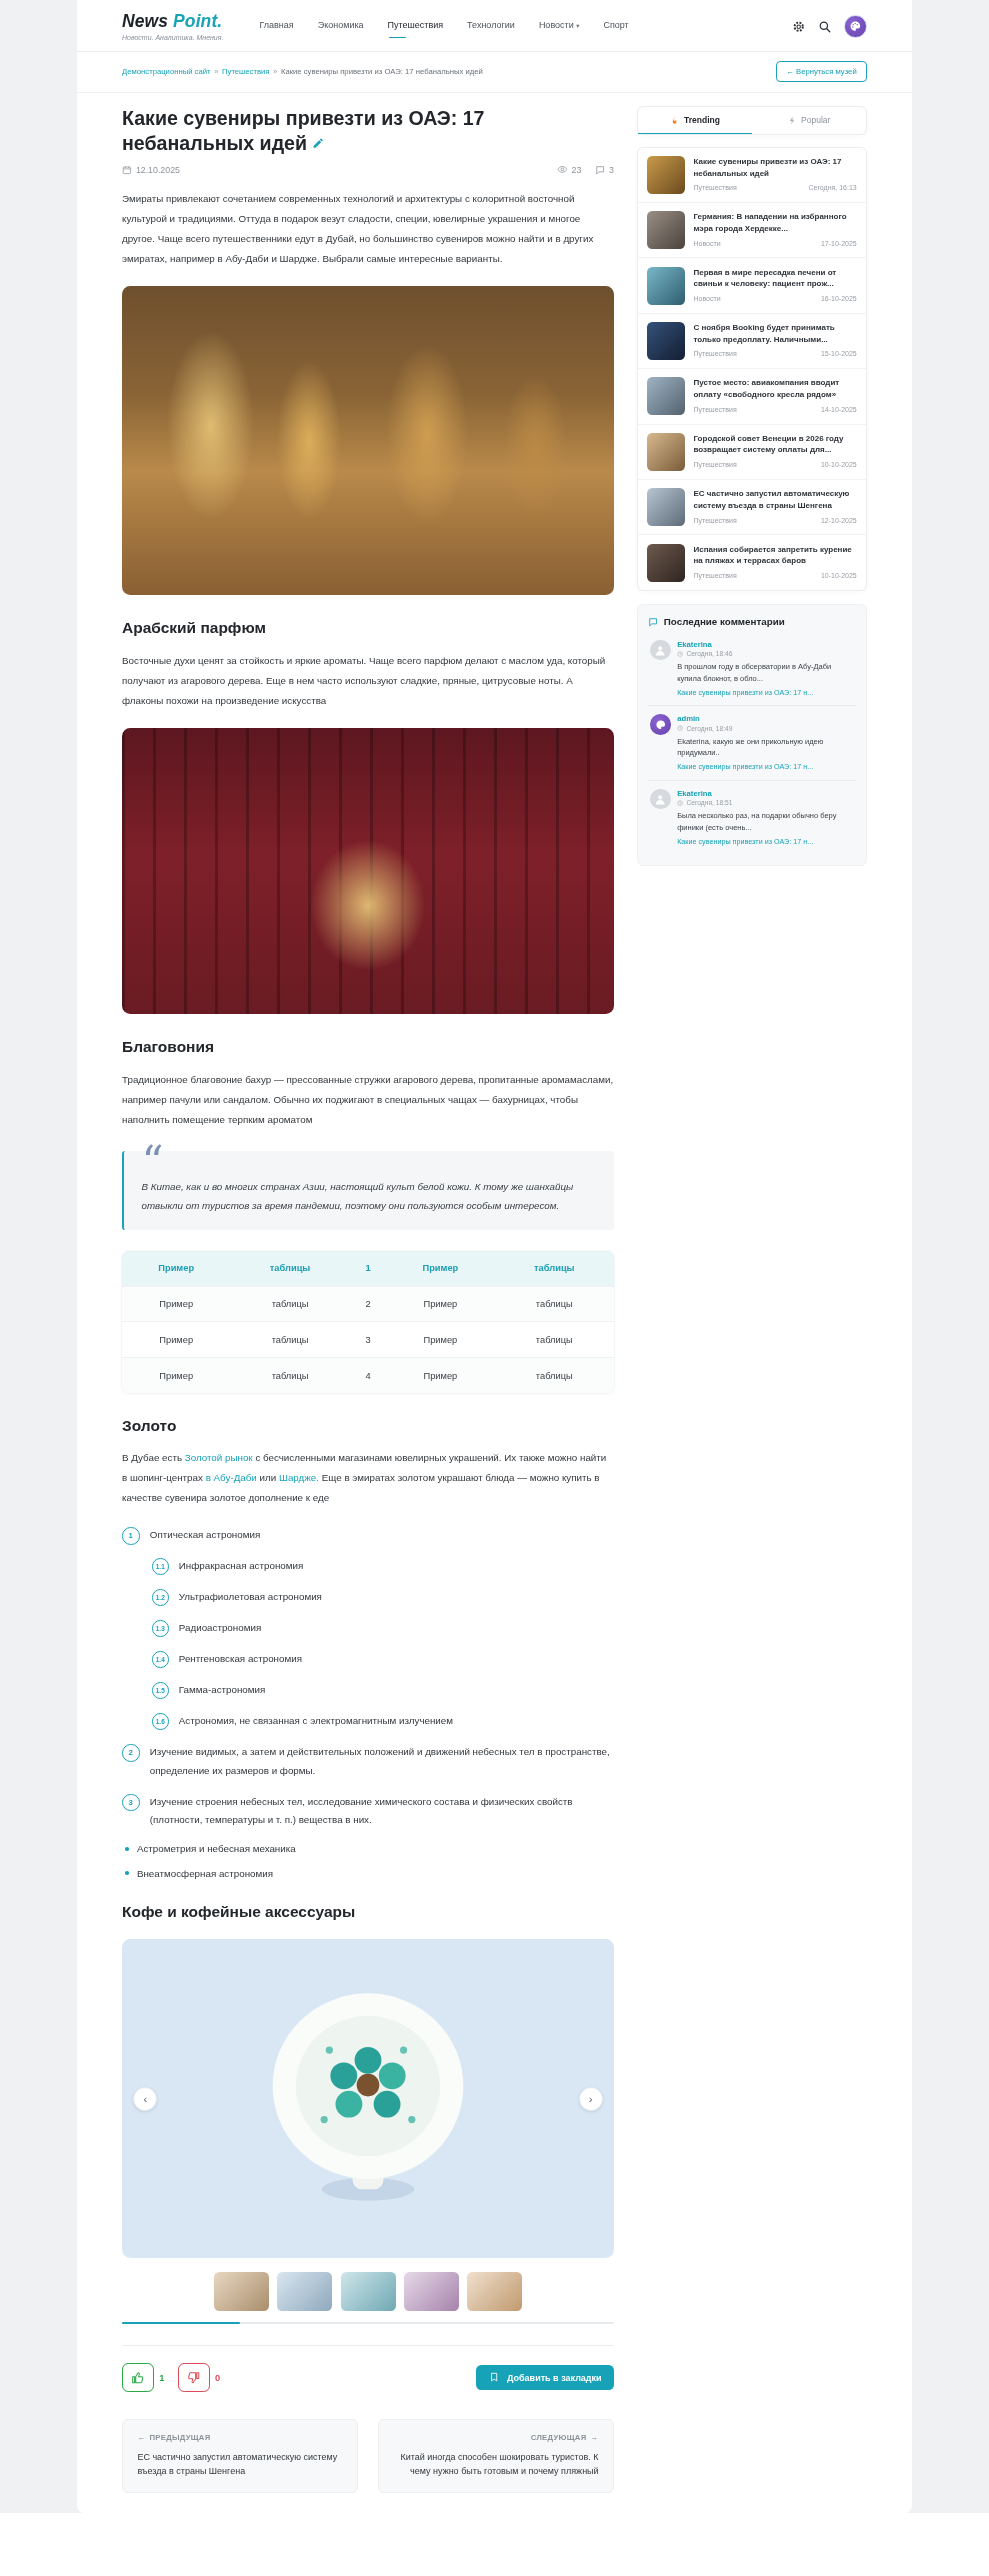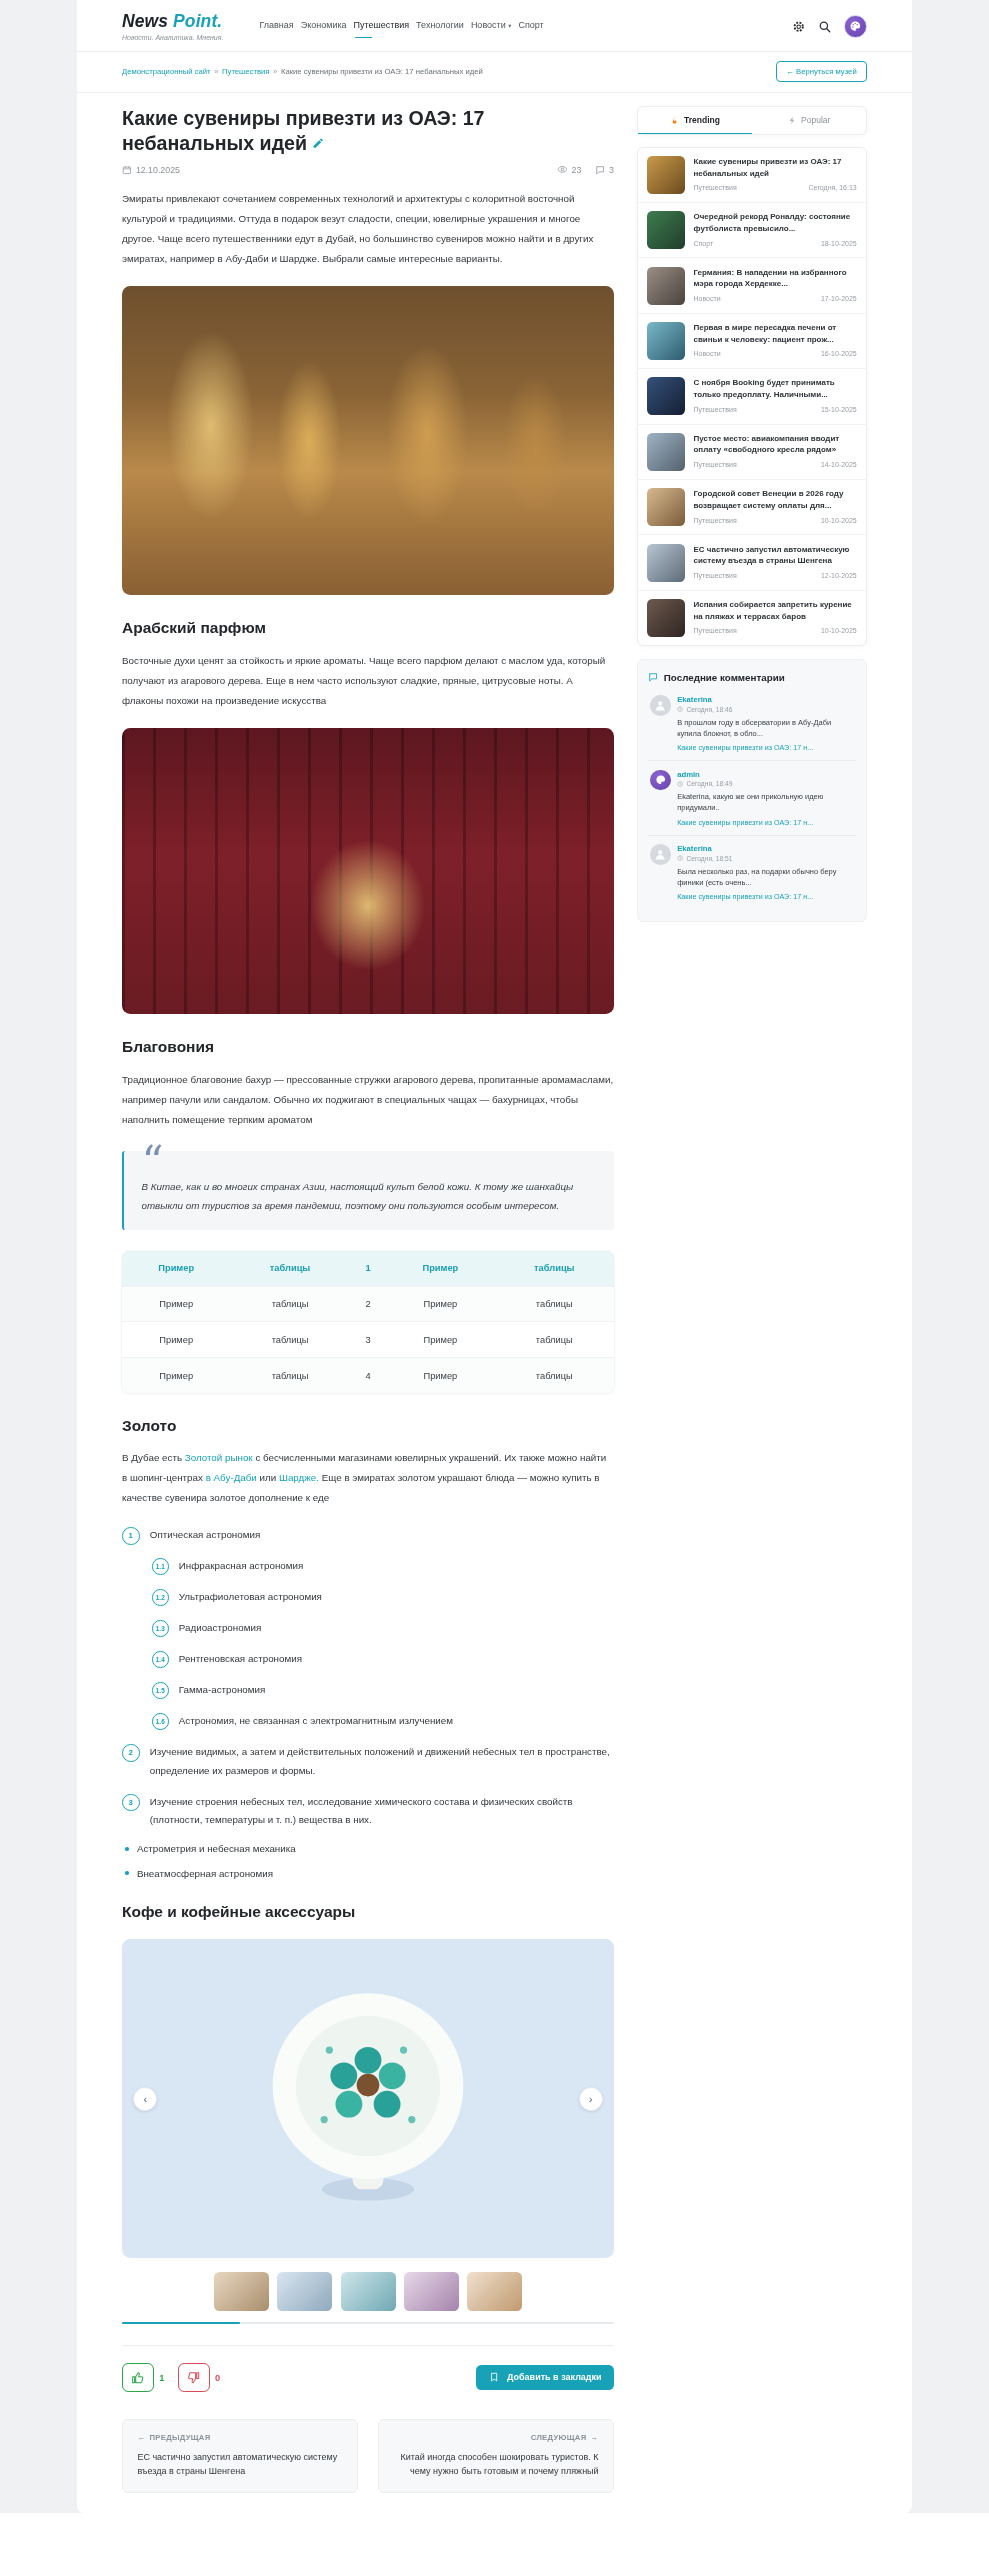"Главная" .nav { gap: 7px -> 24px }
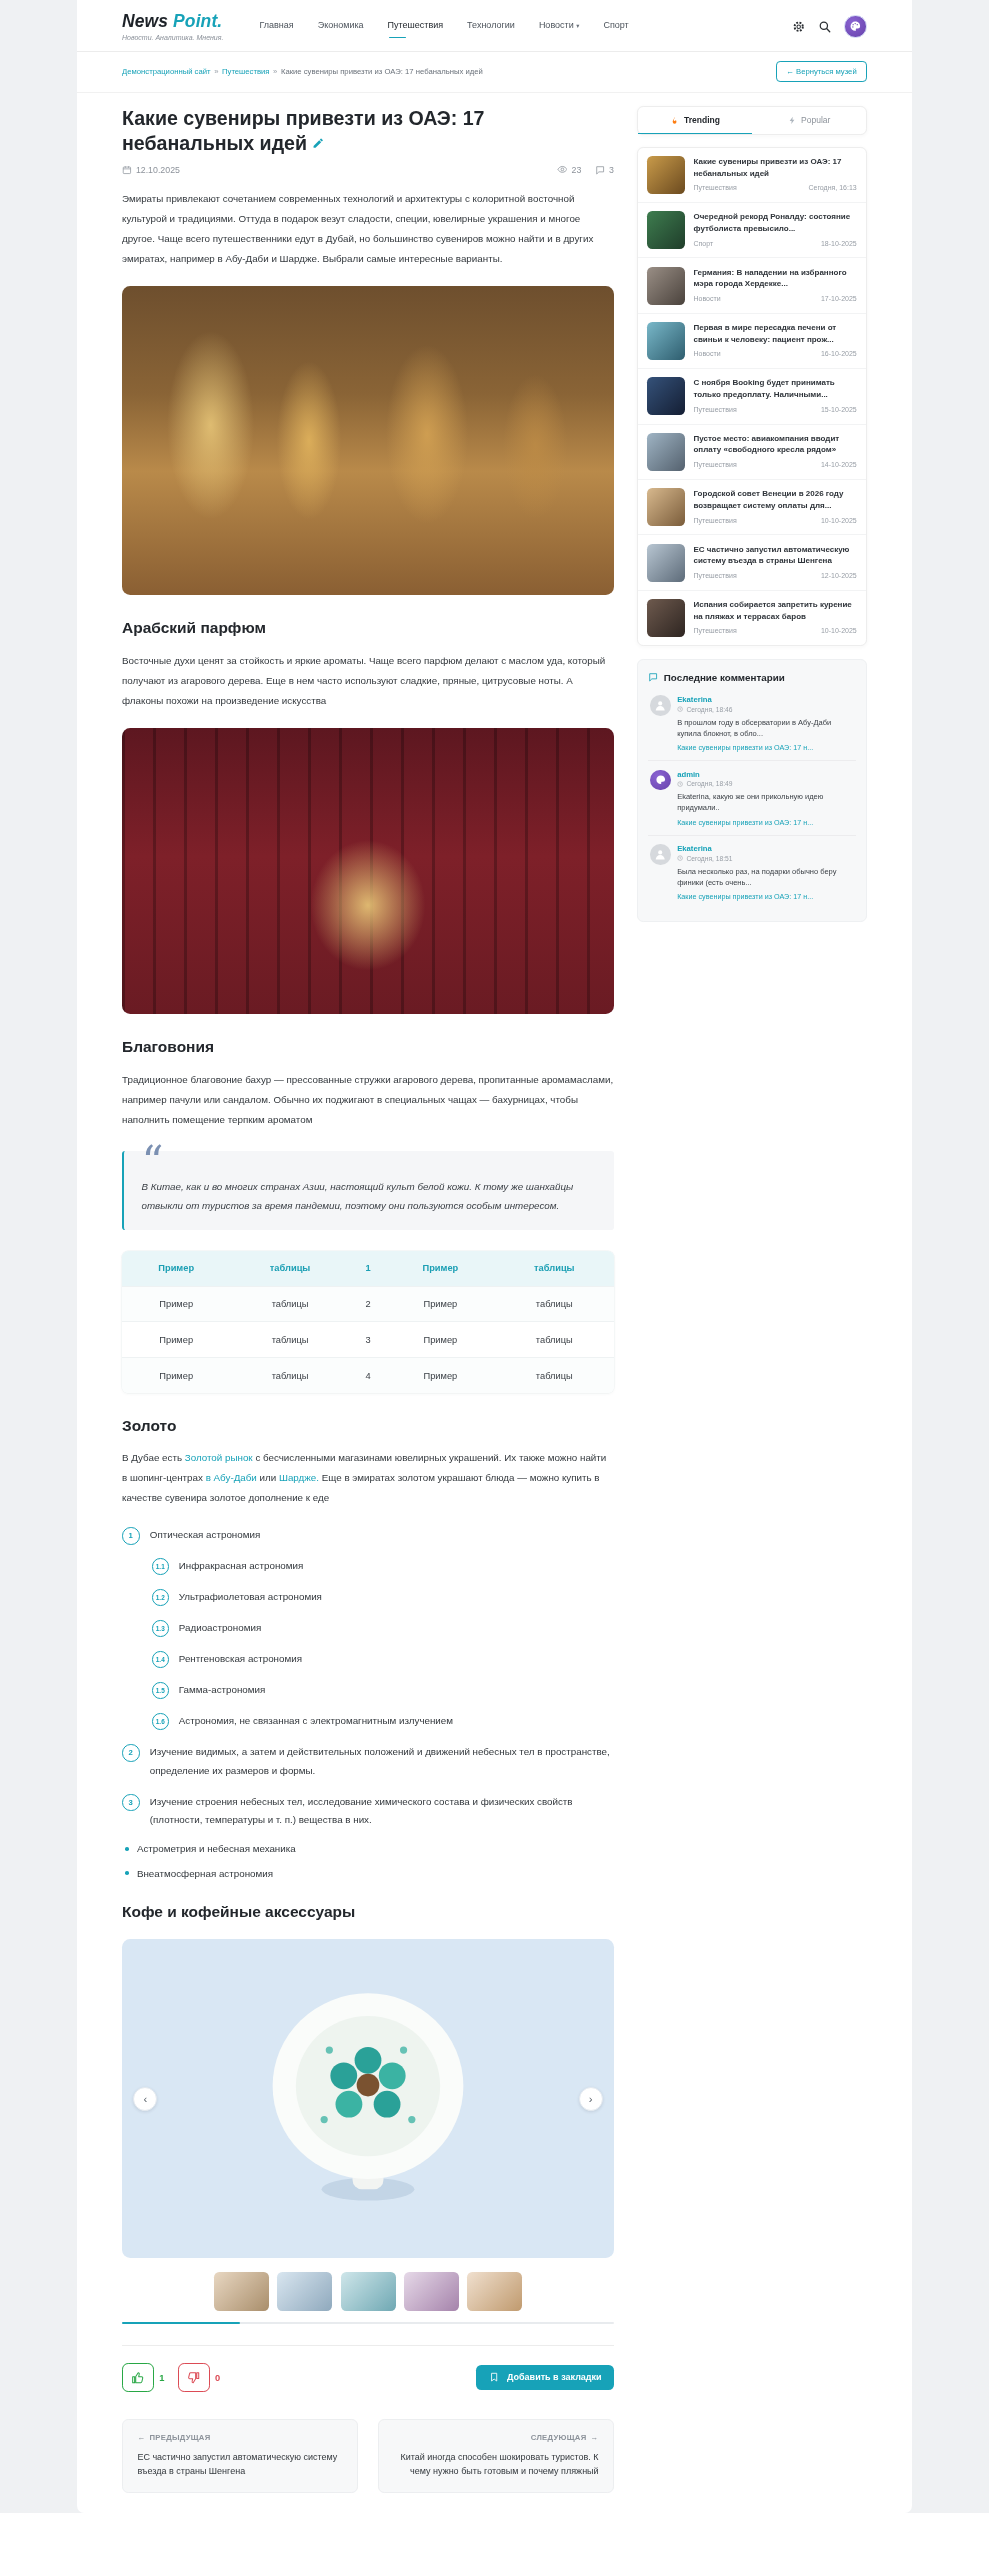"Очередной рекорд Роналду: состояние" div.t-item { html: <div> <div></div> <div> <div>Очередной рекорд Роналду: состояние футболиста превысило...</div> <div> <span>Спорт</span> <span>18-10-2025</span> </div> </div> </div> -> none }
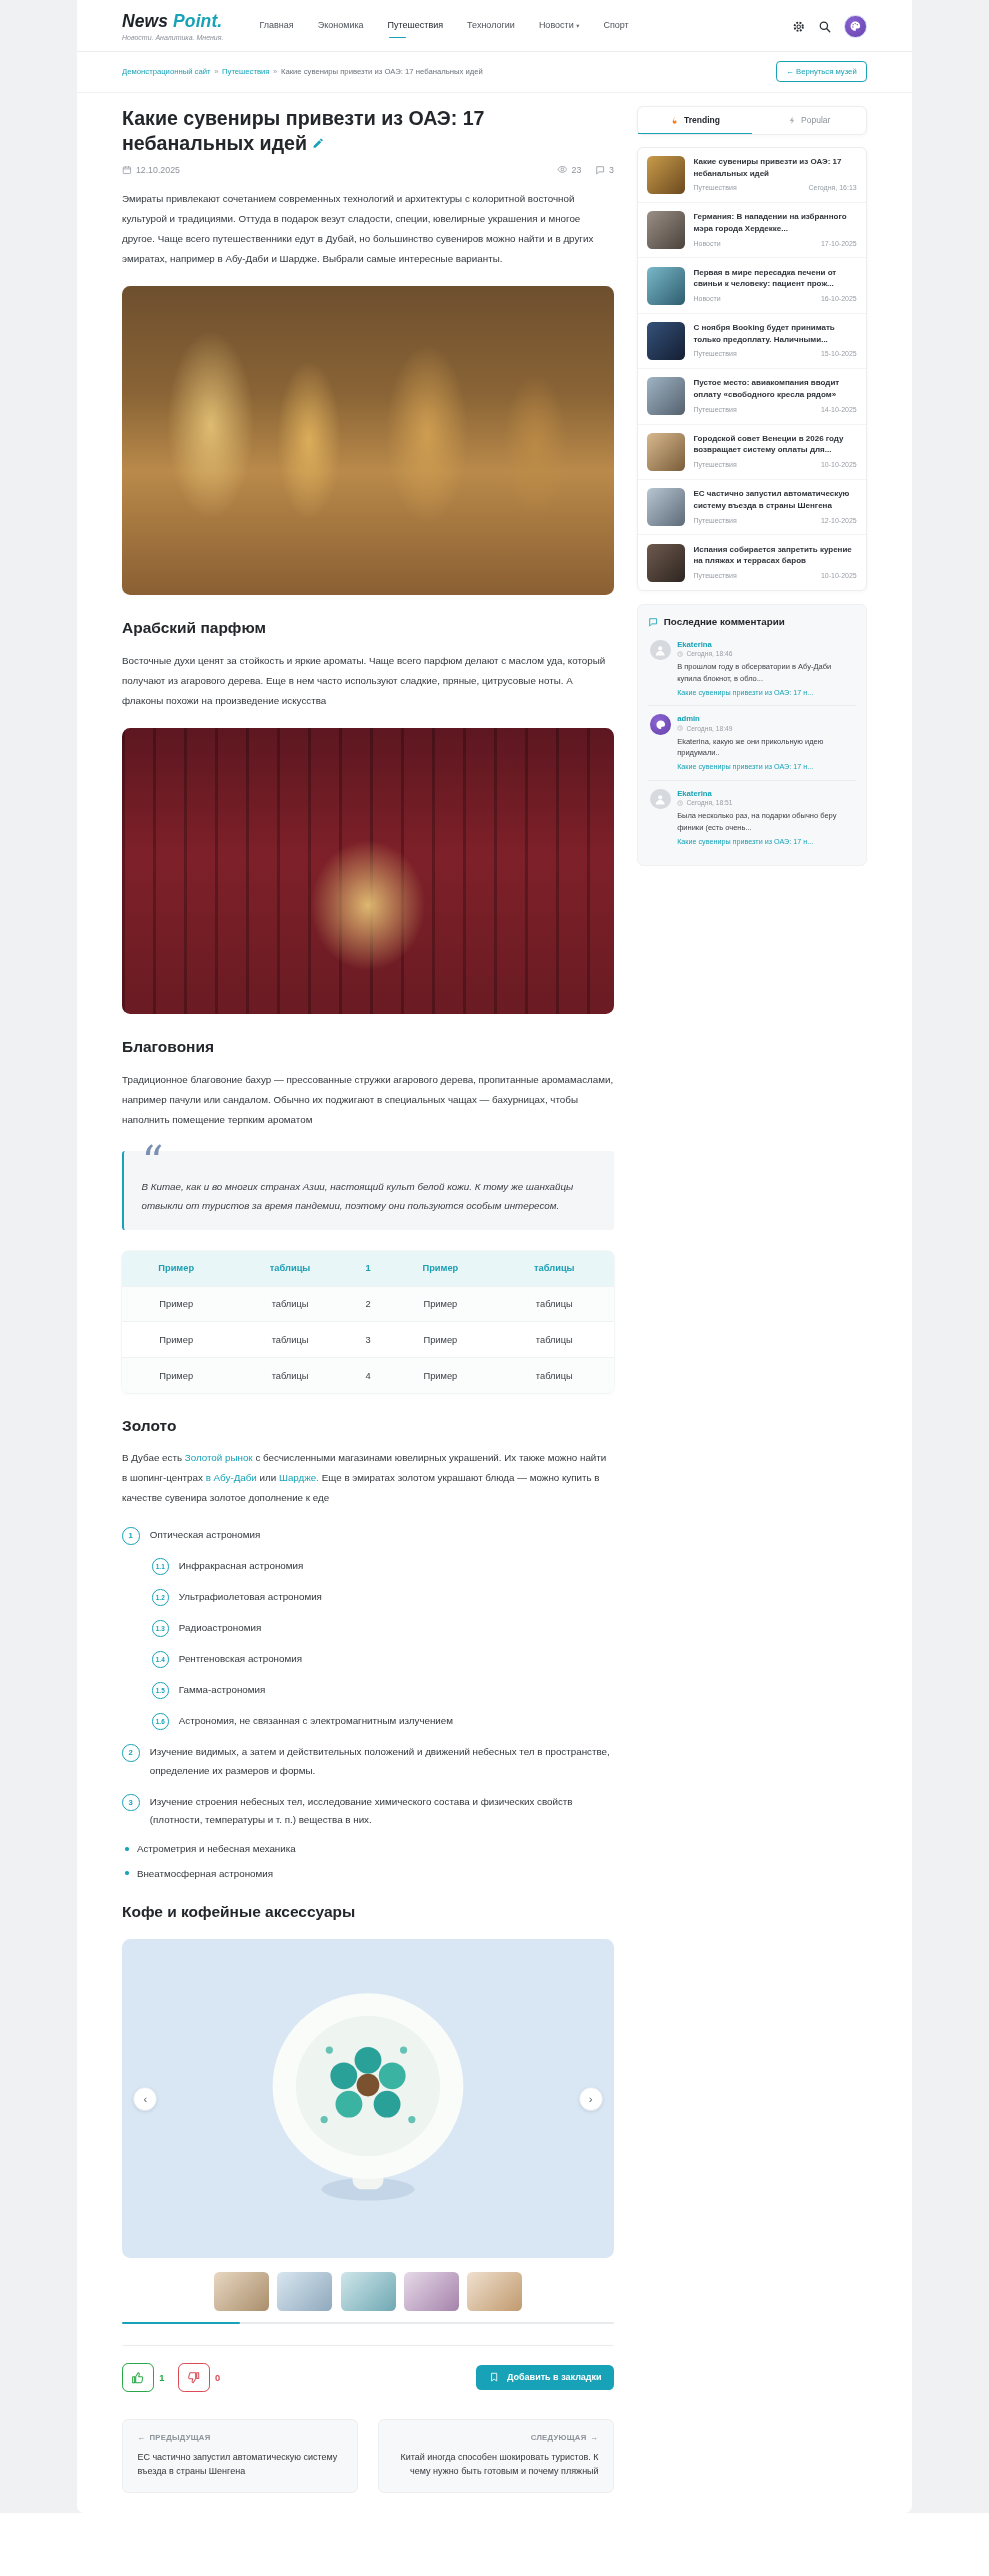"Добавить в закладки" .btn-bookmark { align-items: flex-start -> flex-end }
